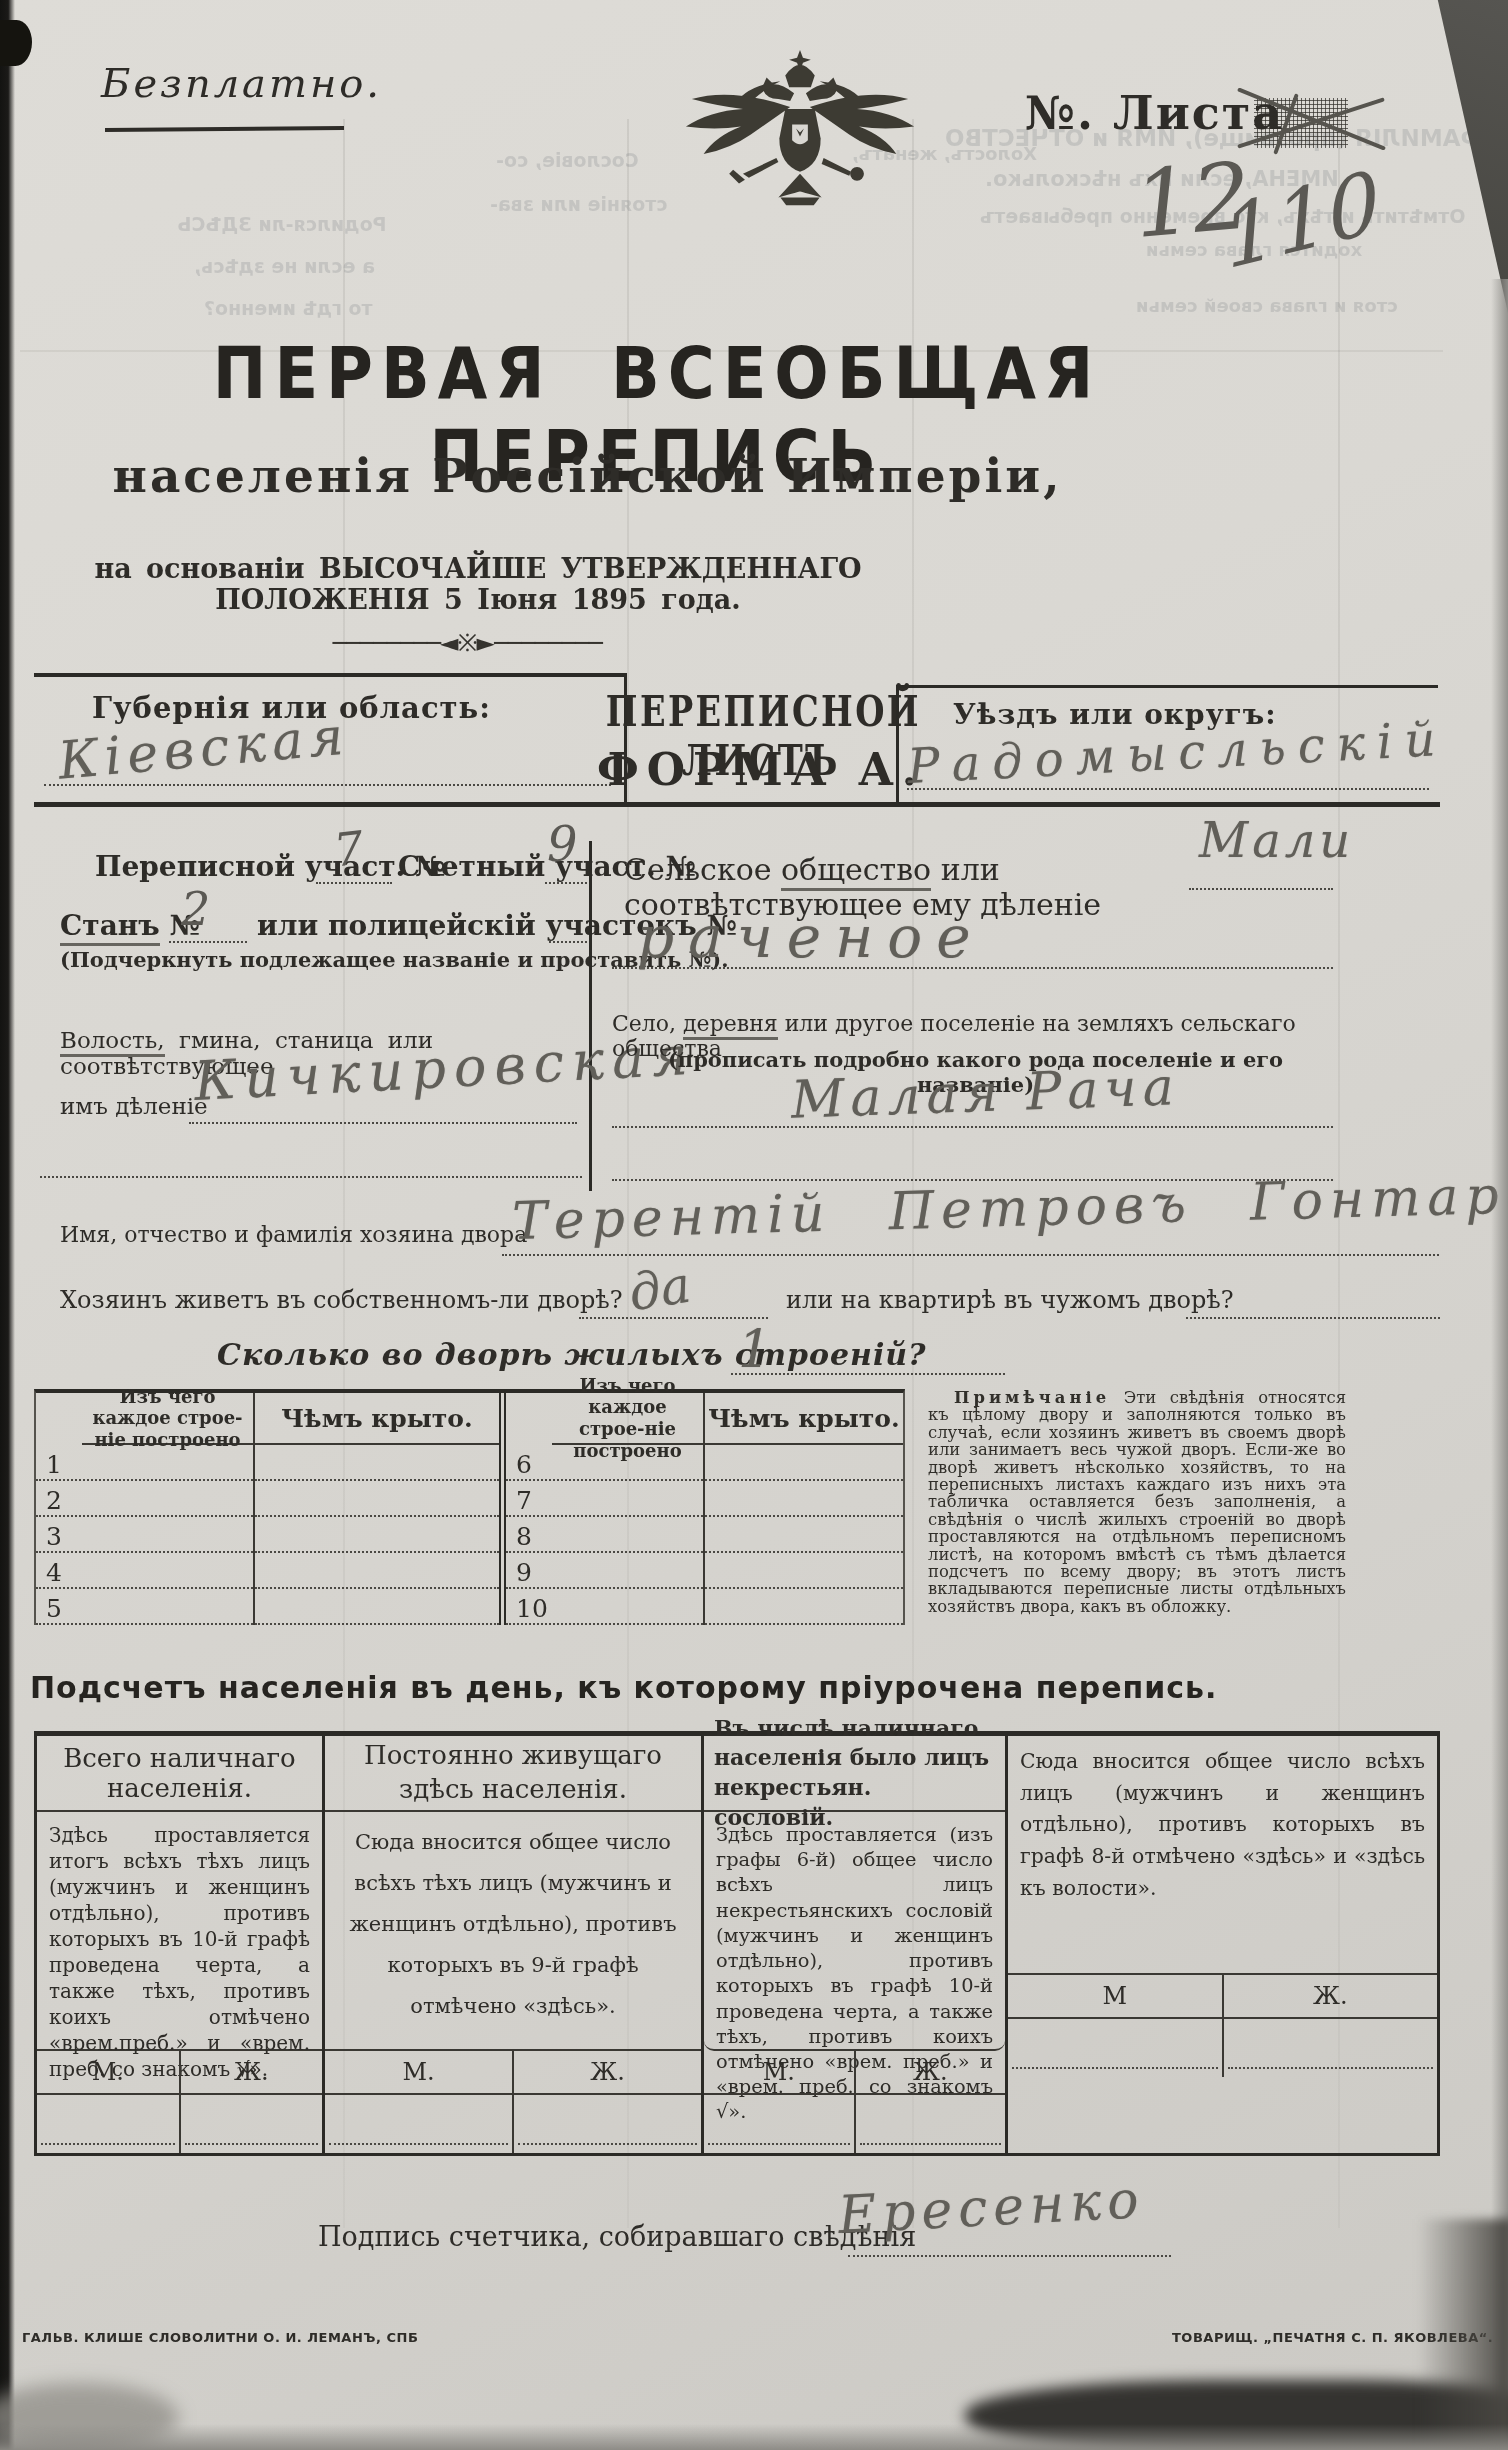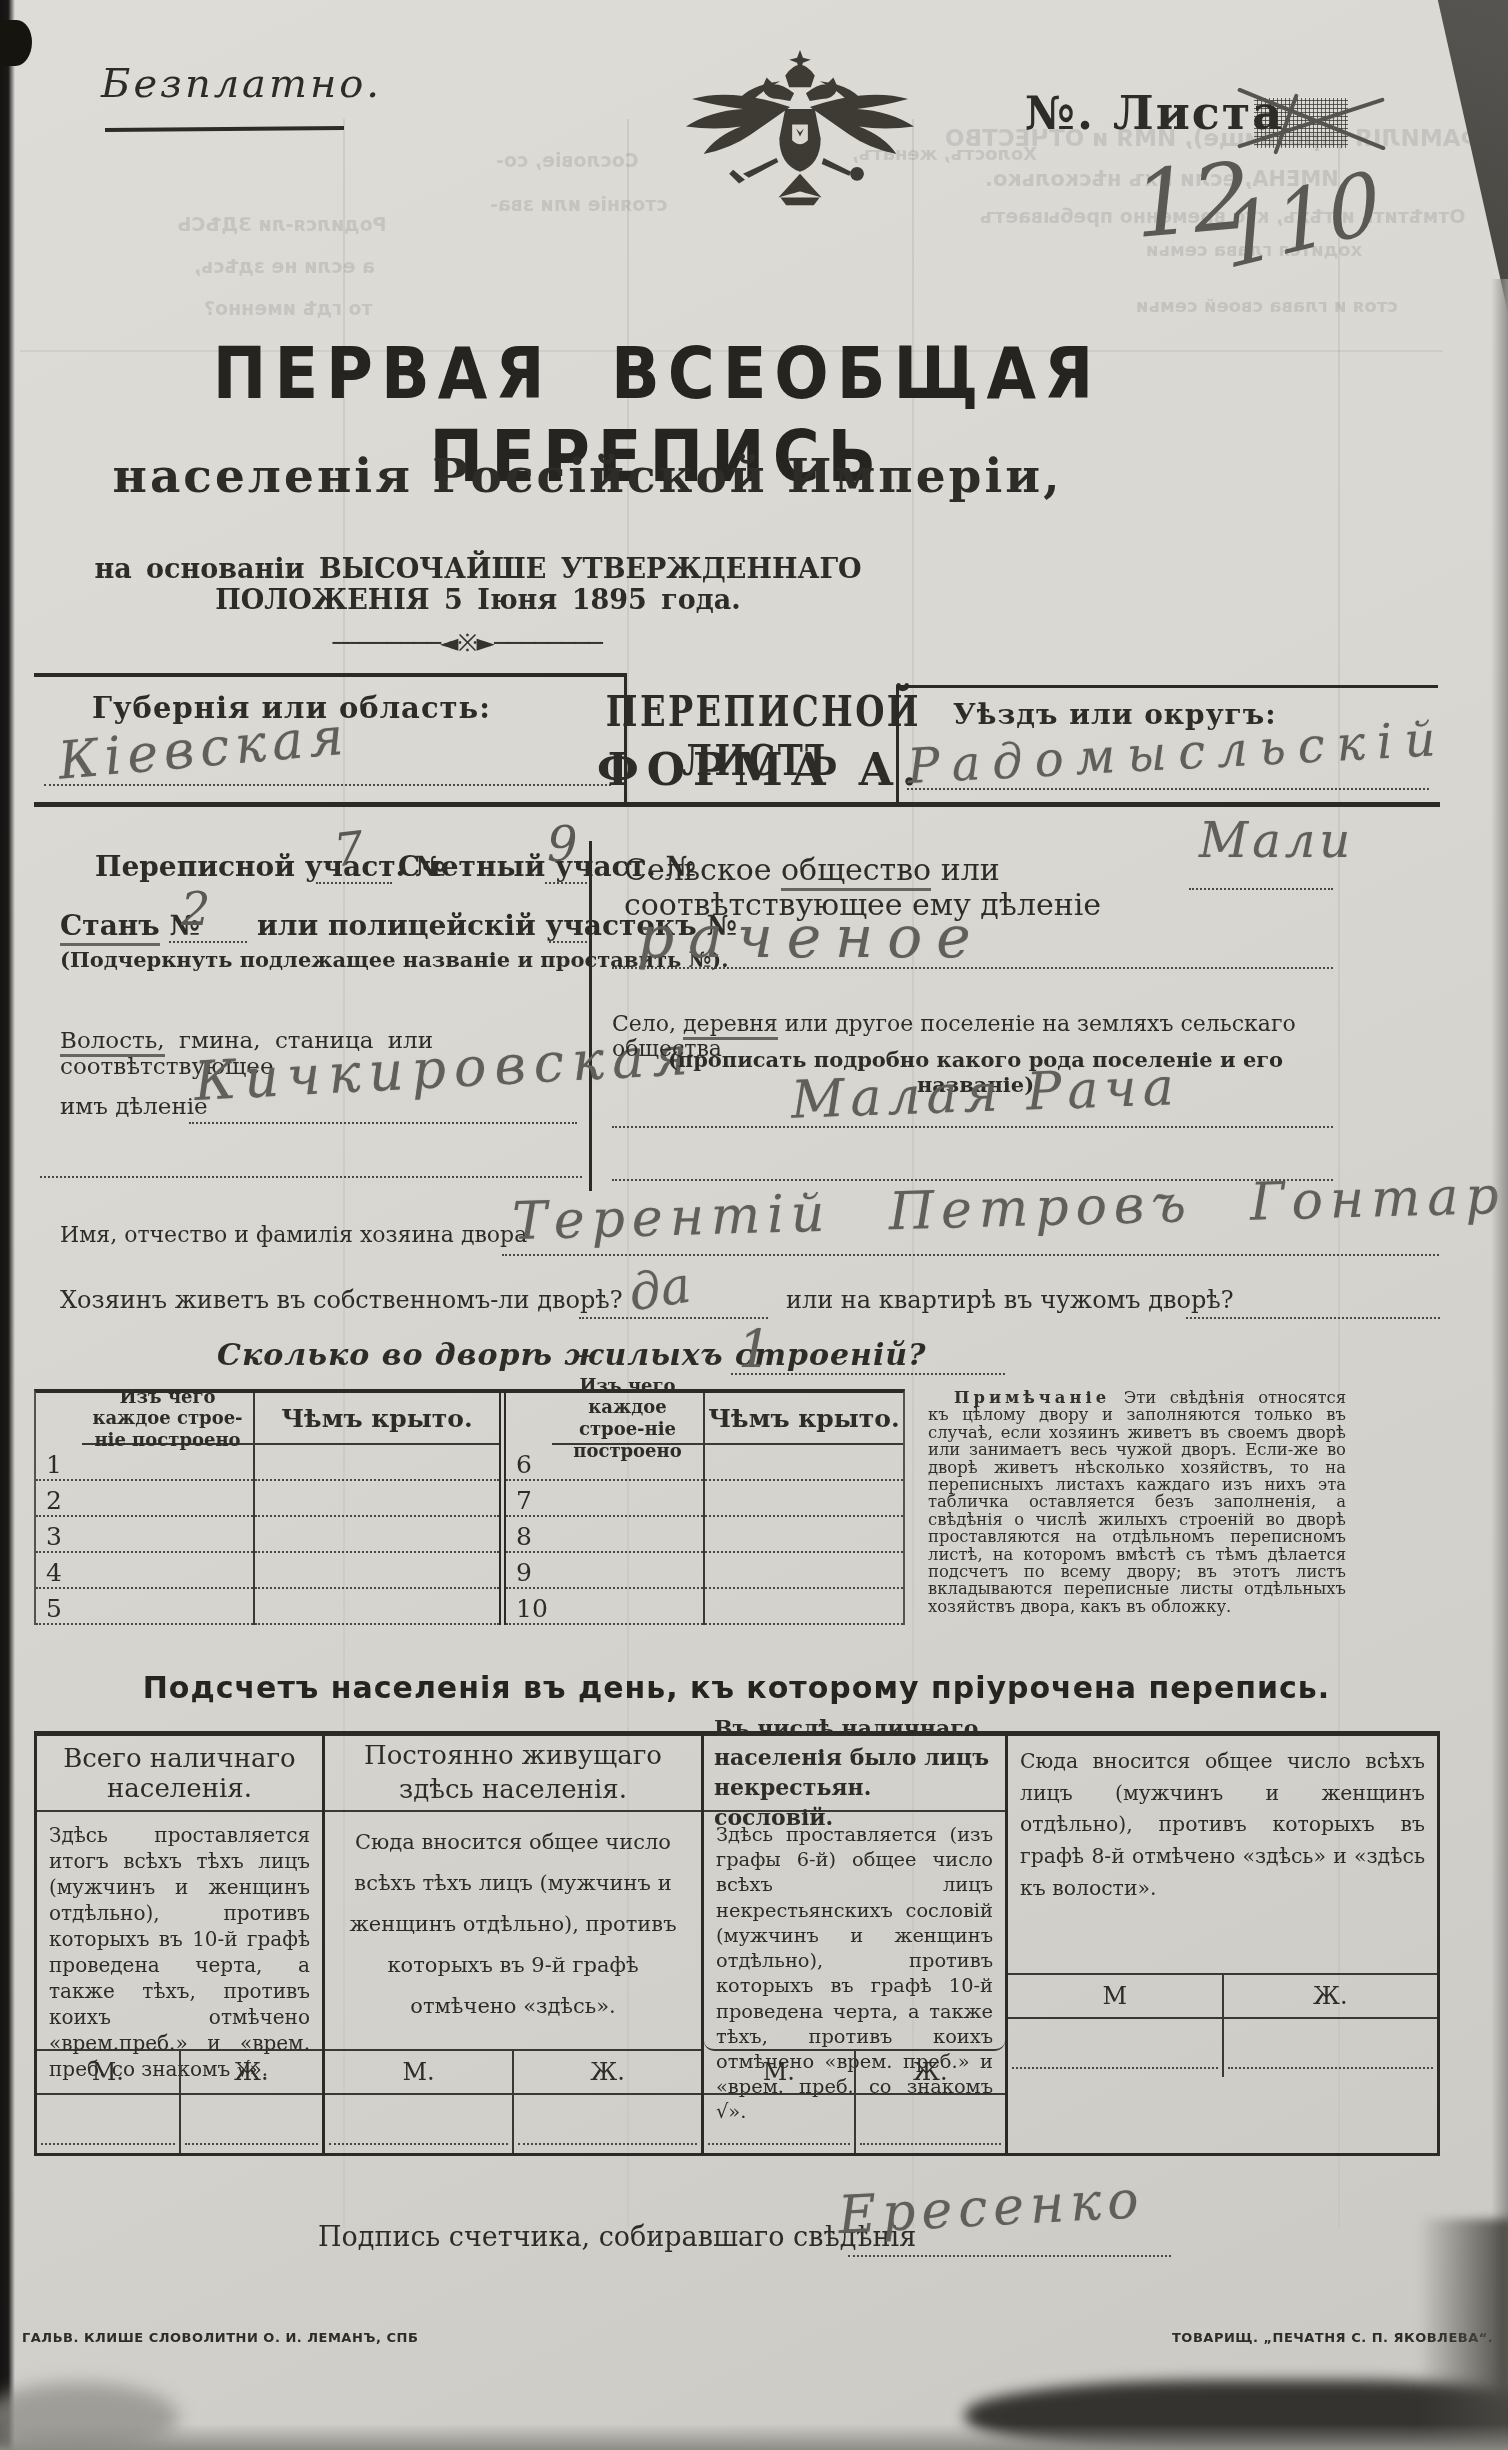"Подсчетъ населенія въ день, къ" .count-title { text-align: center -> left }
